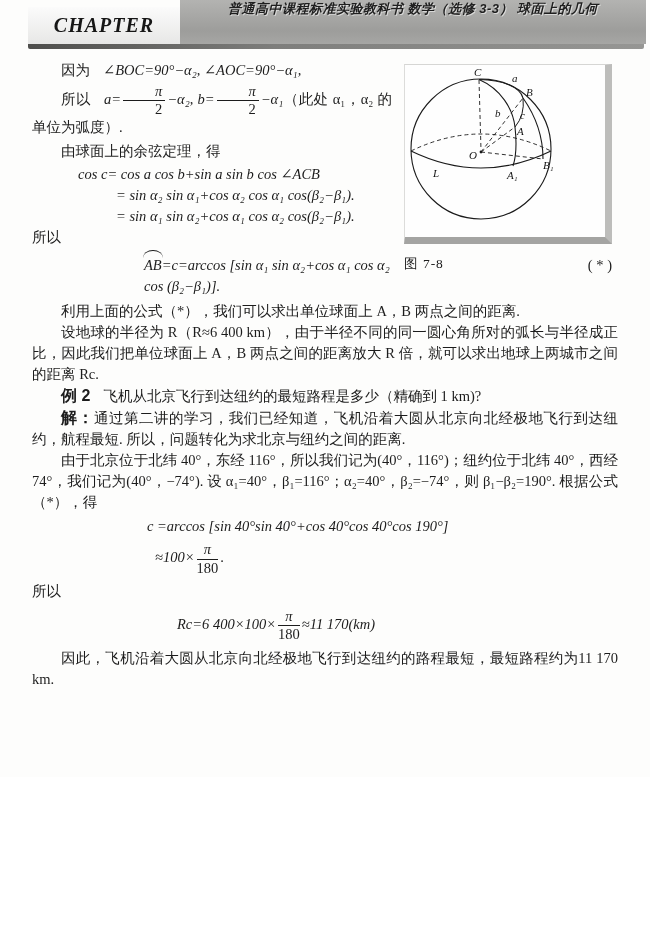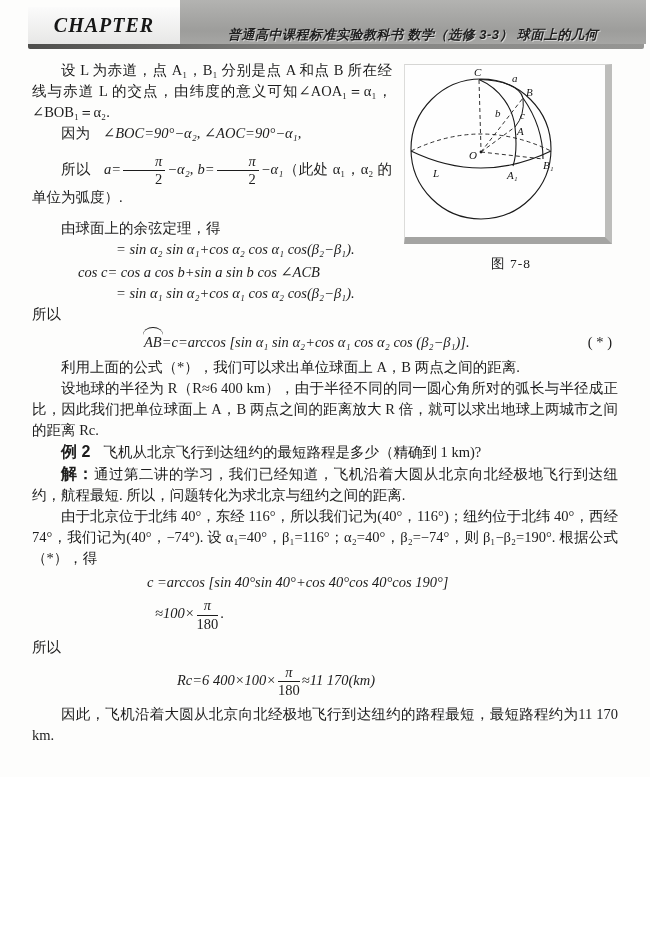"普通高中课程标准实验教科书 数学（选修 3-3） 球面上的几何" .hdr-band { align-items: flex-end -> flex-start }
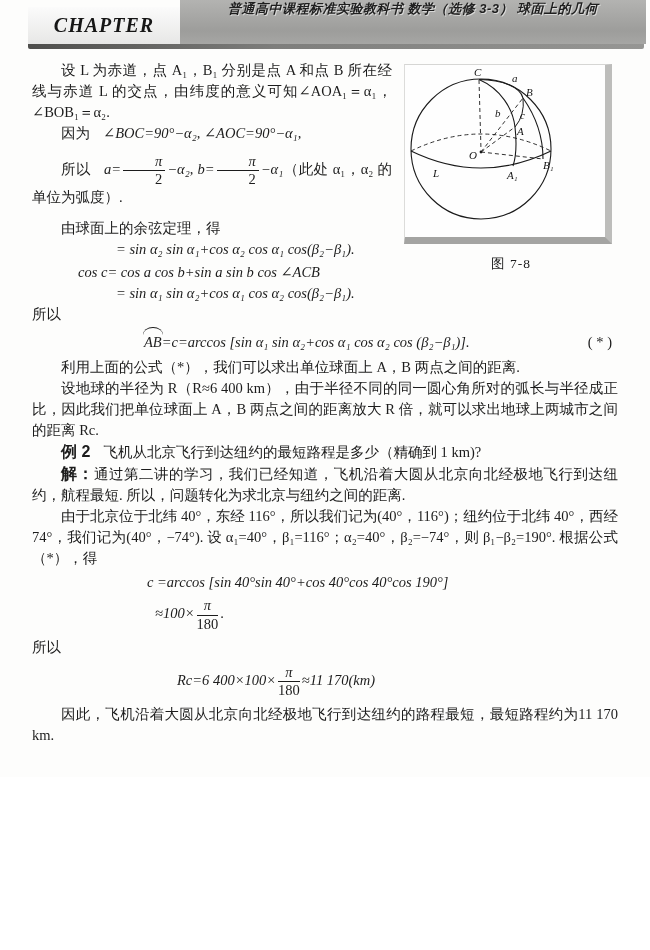"设 L 为赤道，点 A₁，B₁ 分别是点" p.para { html: <p>设 L 为赤道，点 A₁，B₁ 分别是点 A 和点 B 所在经线与赤道 L 的交点，由纬度的意义可知∠AOA₁＝α₁，∠BOB₁＝α₂.</p> -> none }
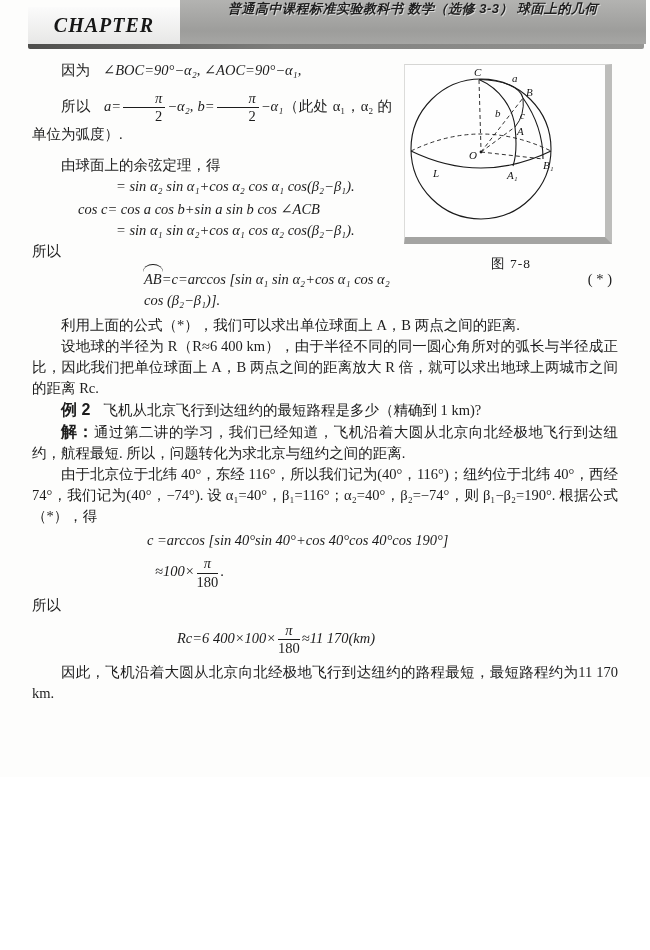"所以 a=" p.para { margin: 10px 0 -> 3px 0 }
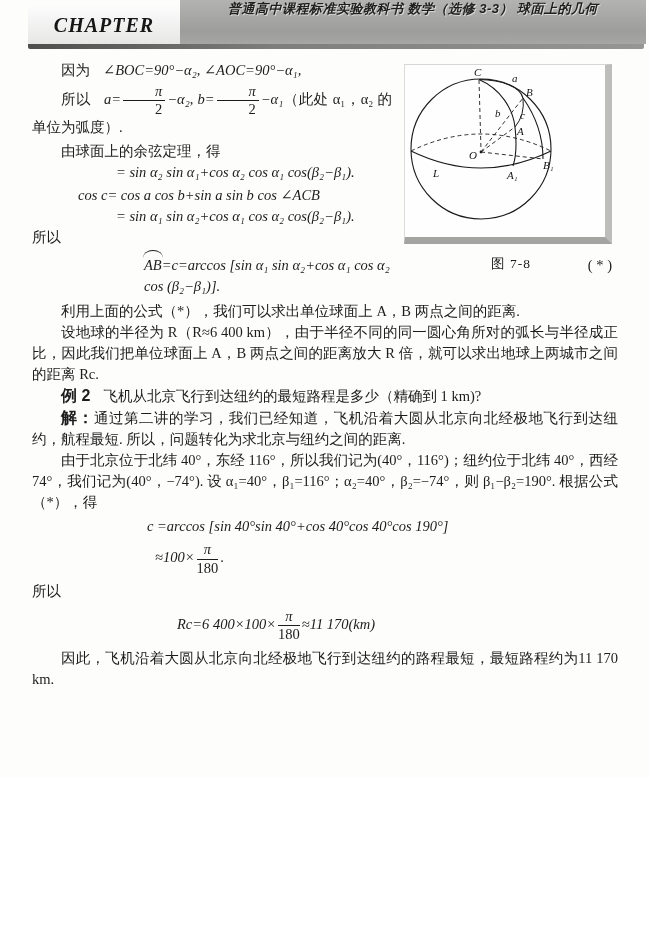"= sin α₂ sin α₁+cos" p.para { order: before "cos c= cos a cos" -> after "cos c= cos a cos" }
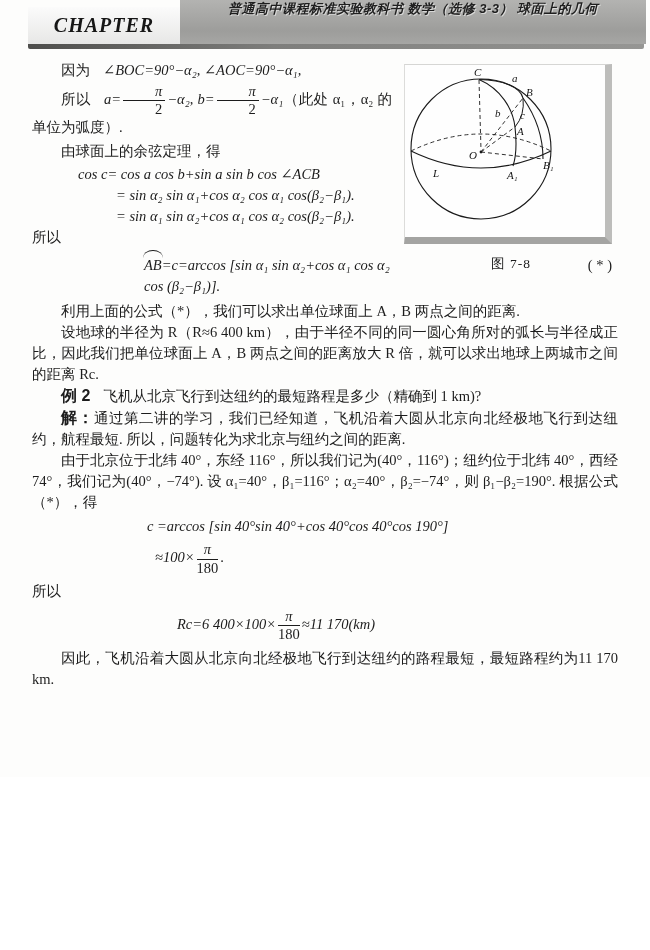"图 7-8" .fig-caption { text-align: center -> left }
